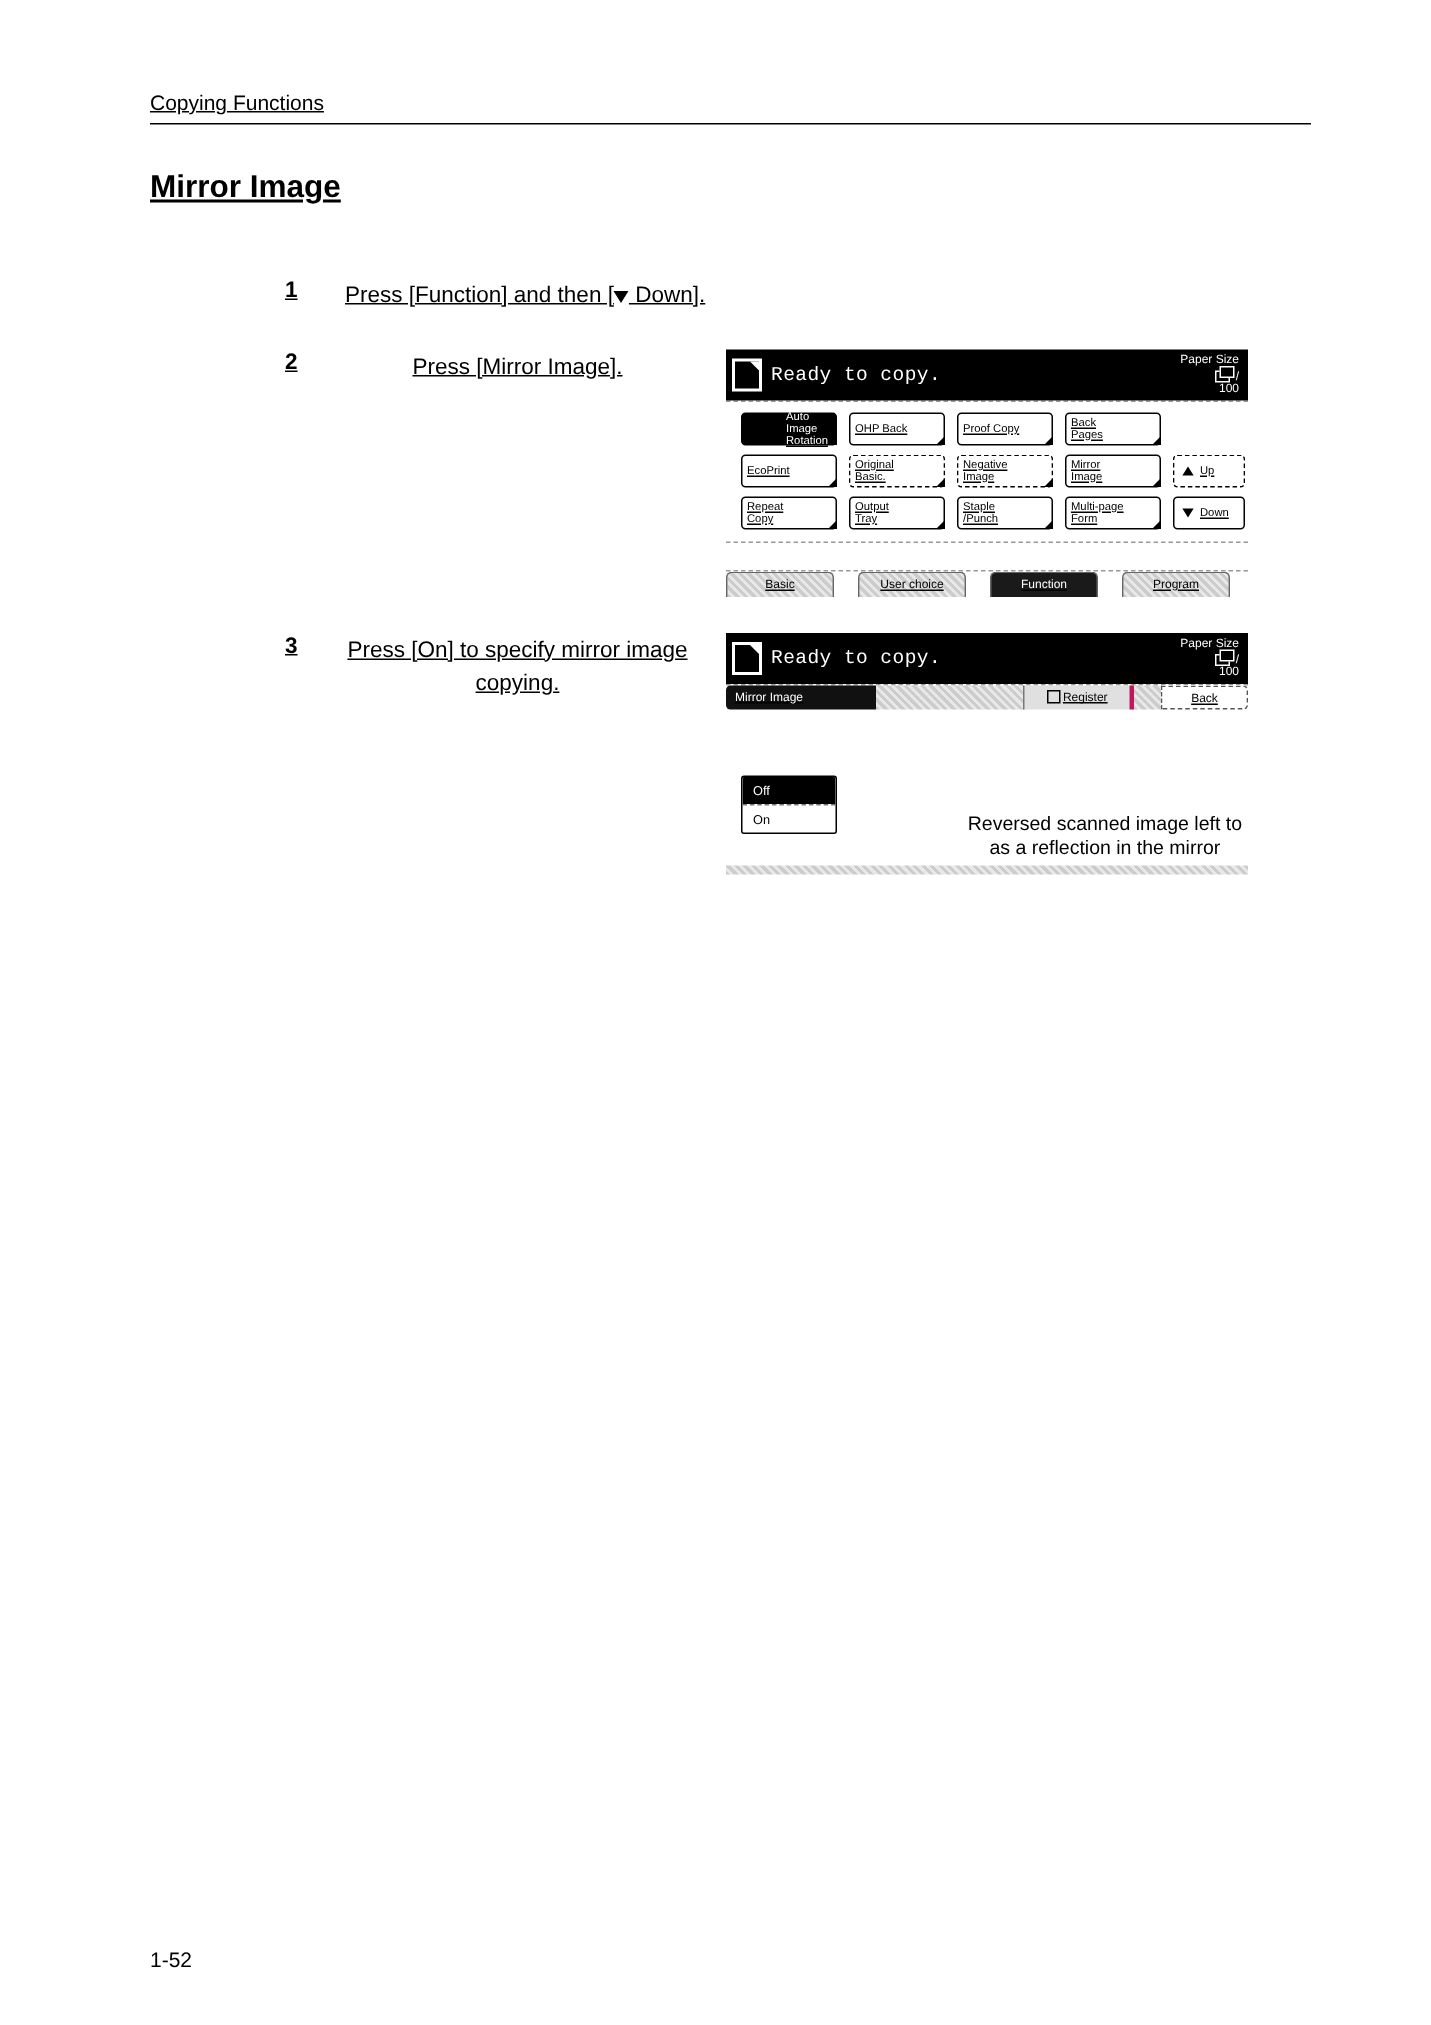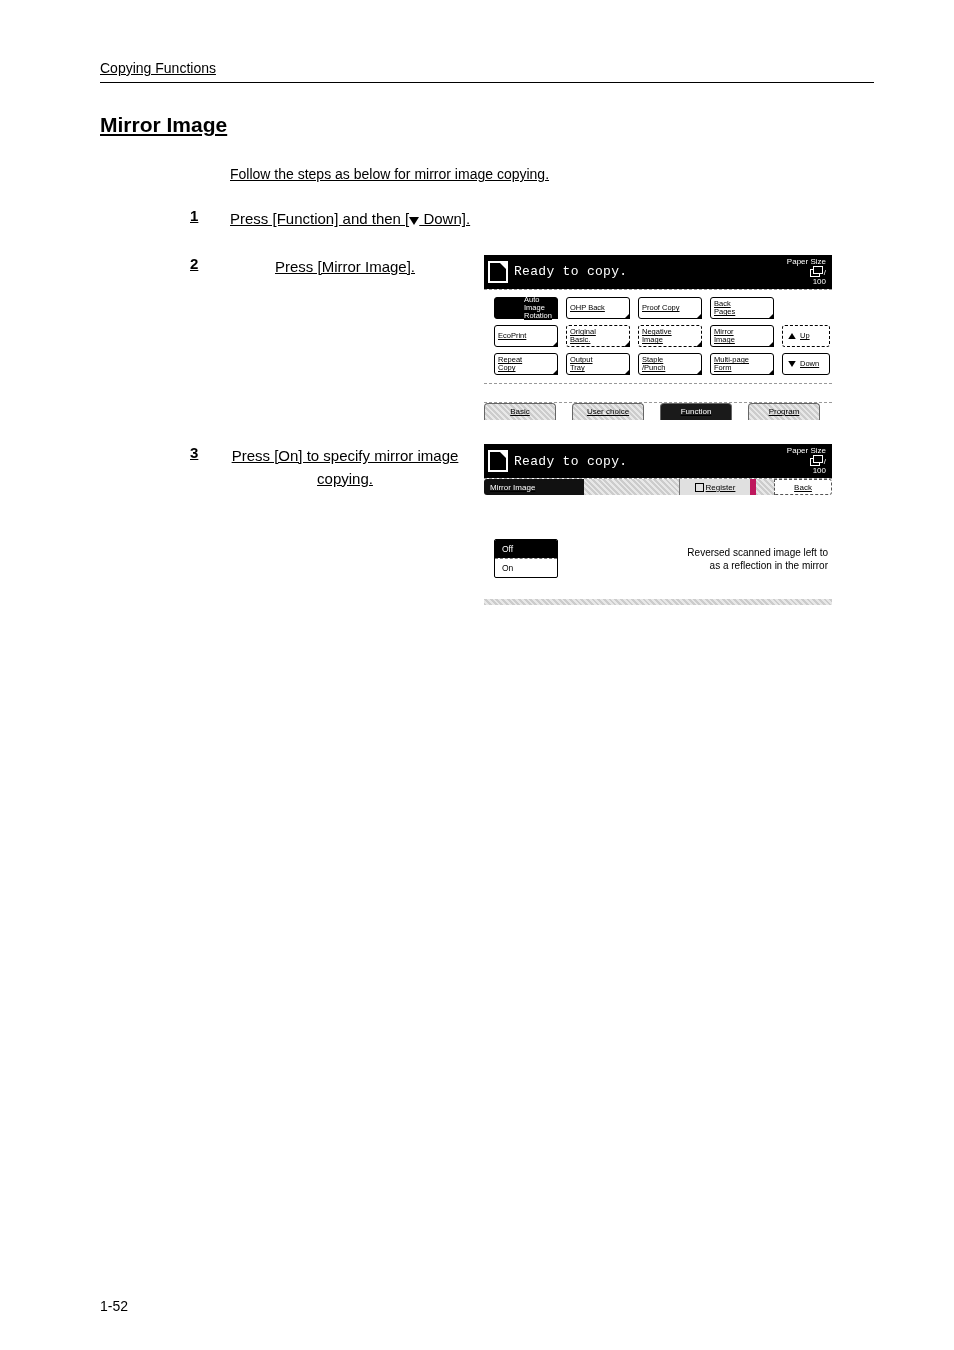"Follow the steps as below" div { html: <div>Follow the steps as below for mirror image copying.</div> -> none }
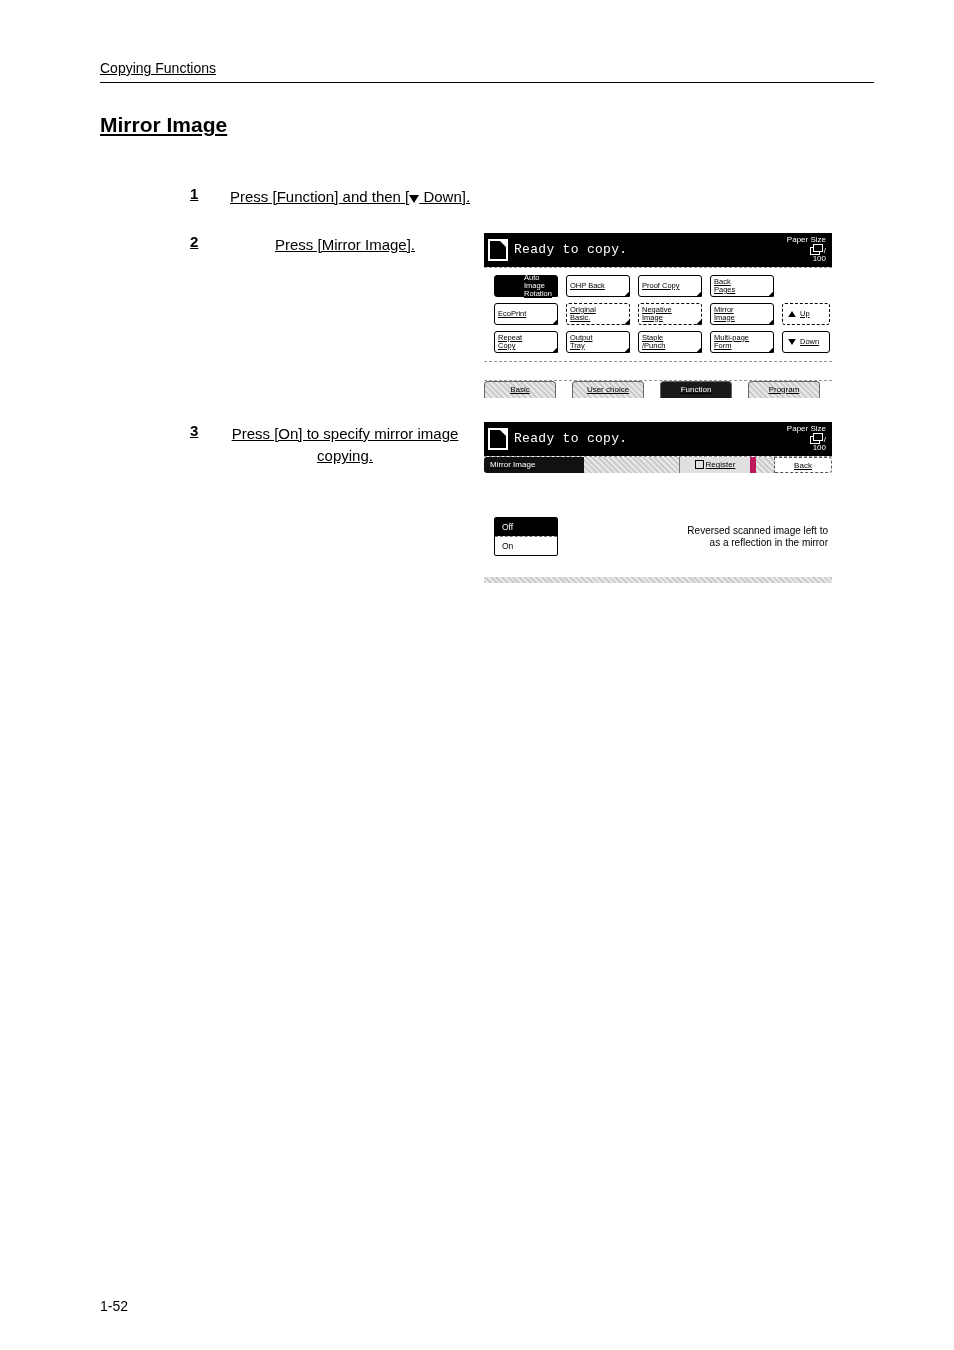"Register" .crumb-reg { border-right: 6px solid #be185d -> 3px solid #be185d }
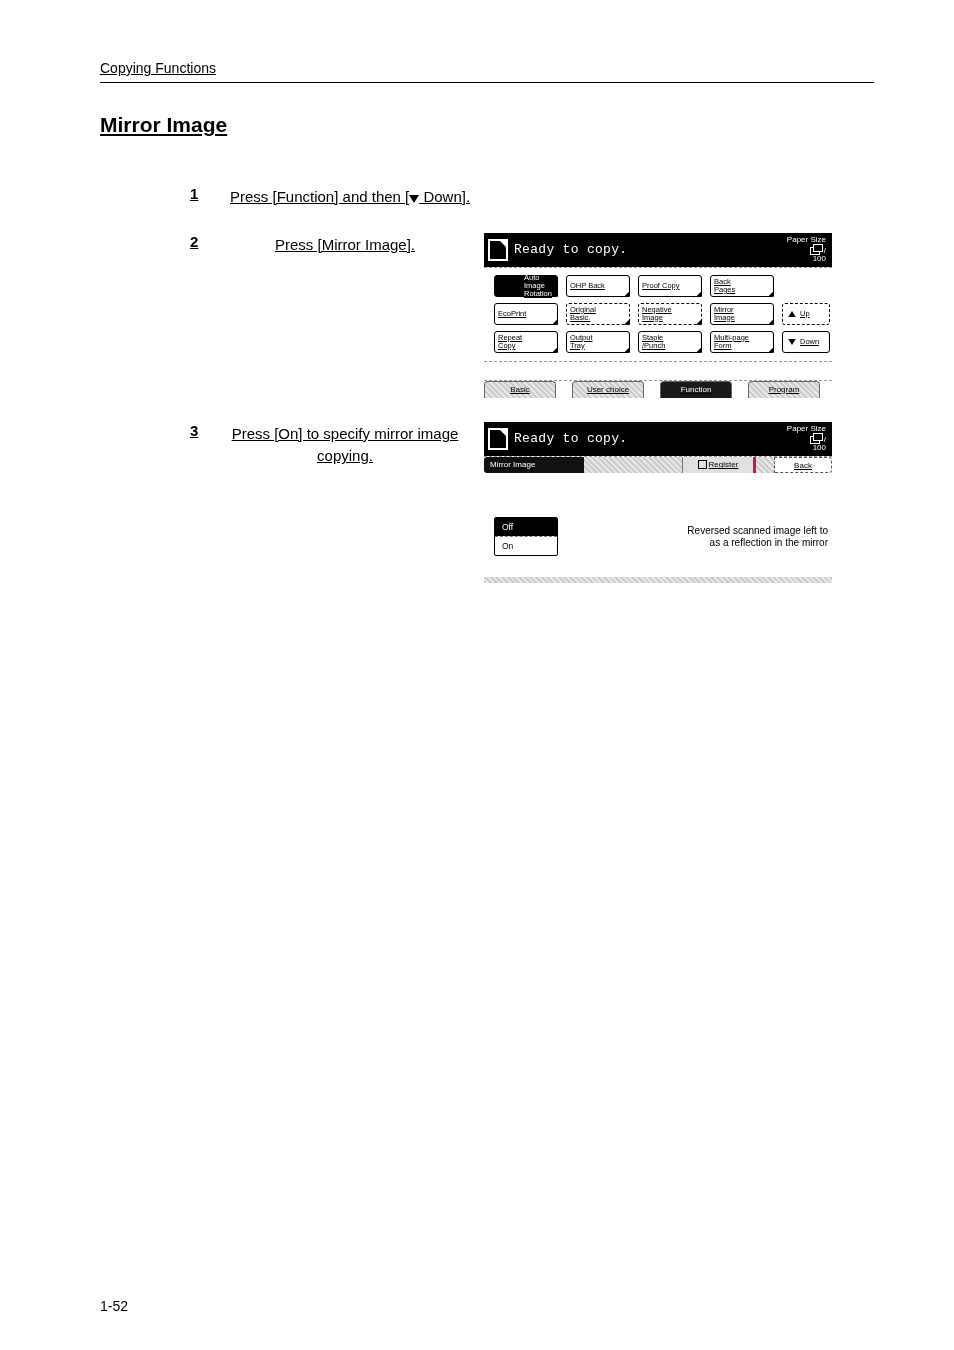"Reversed scanned image left to" .hint2 { font-size: 10px -> 13px; text-align: right -> center; top: 52px -> 68px }
